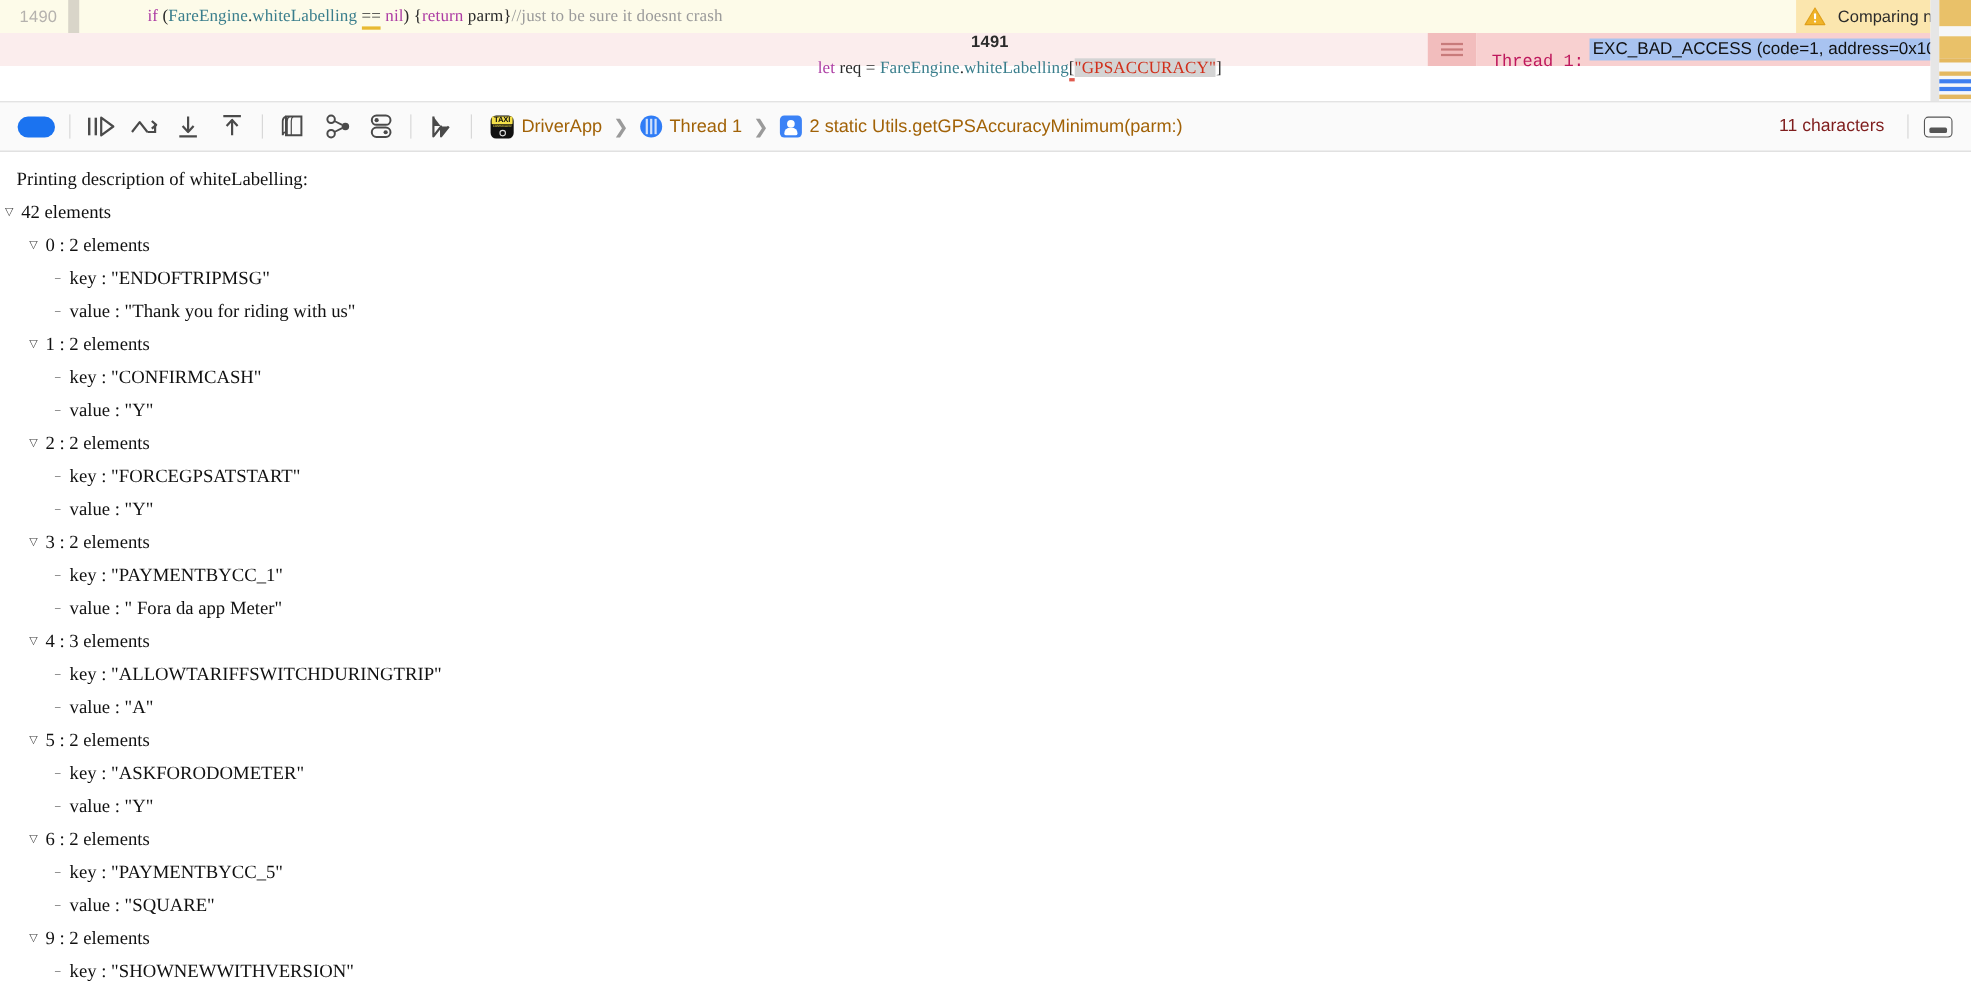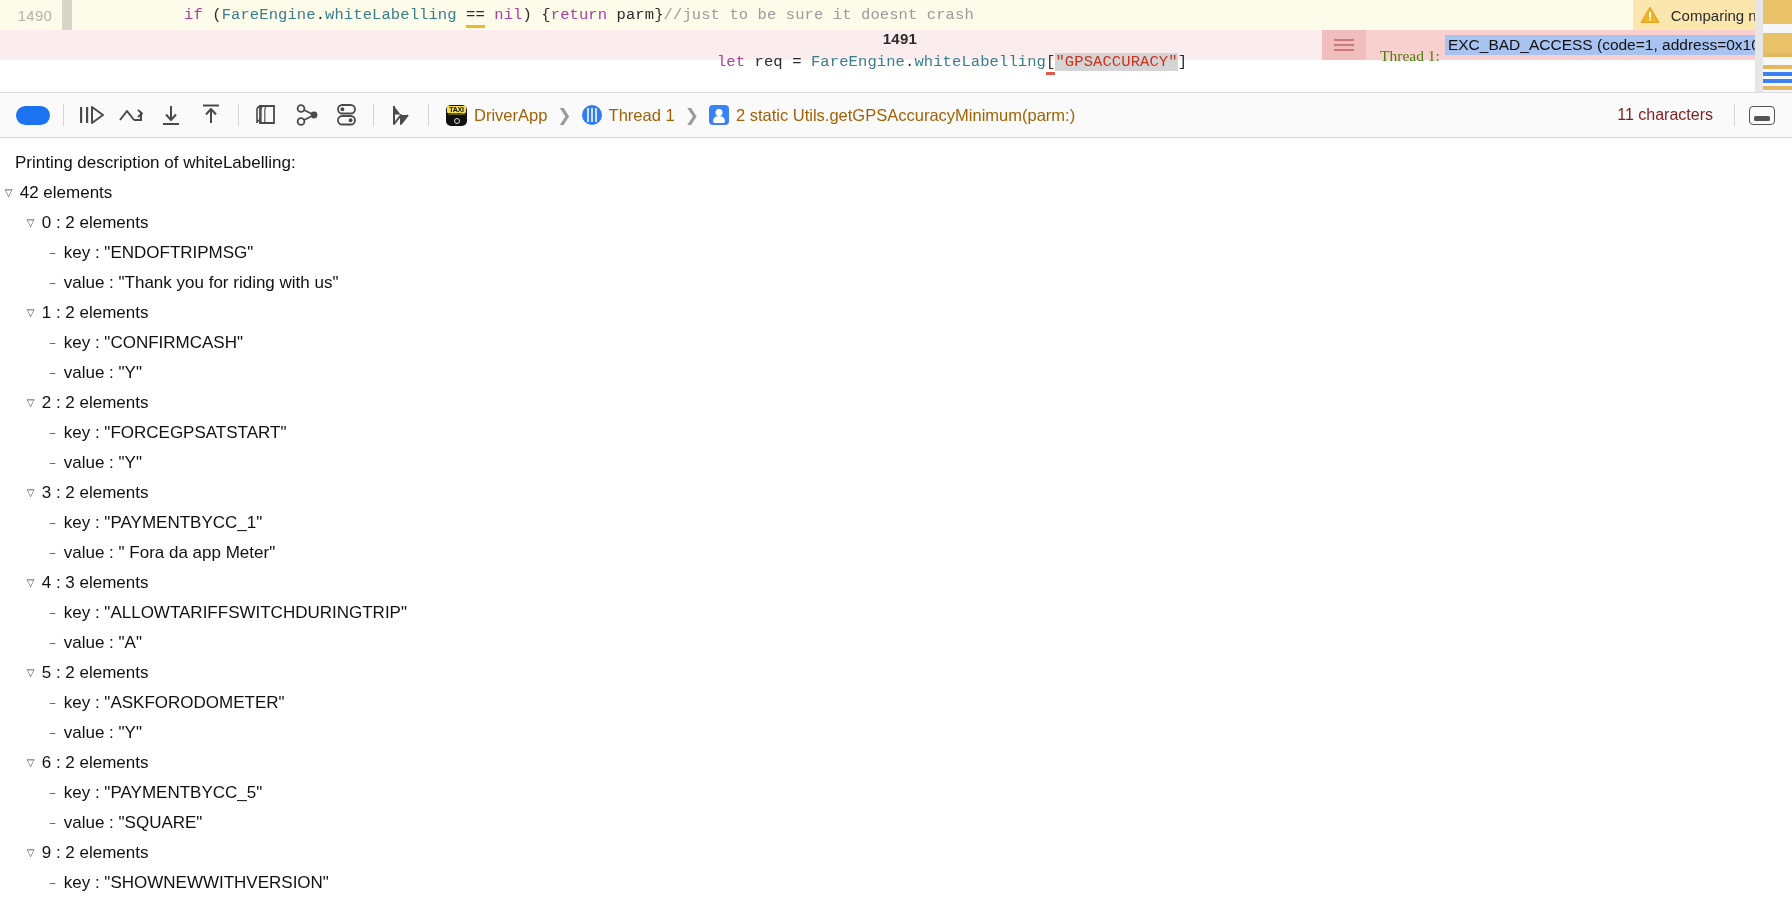"if (FareEngine.whiteLabelling == nil)" .codetext { font-family: Liberation Mono, monospace -> Liberation Serif, serif; padding-left: 112px -> 62px }
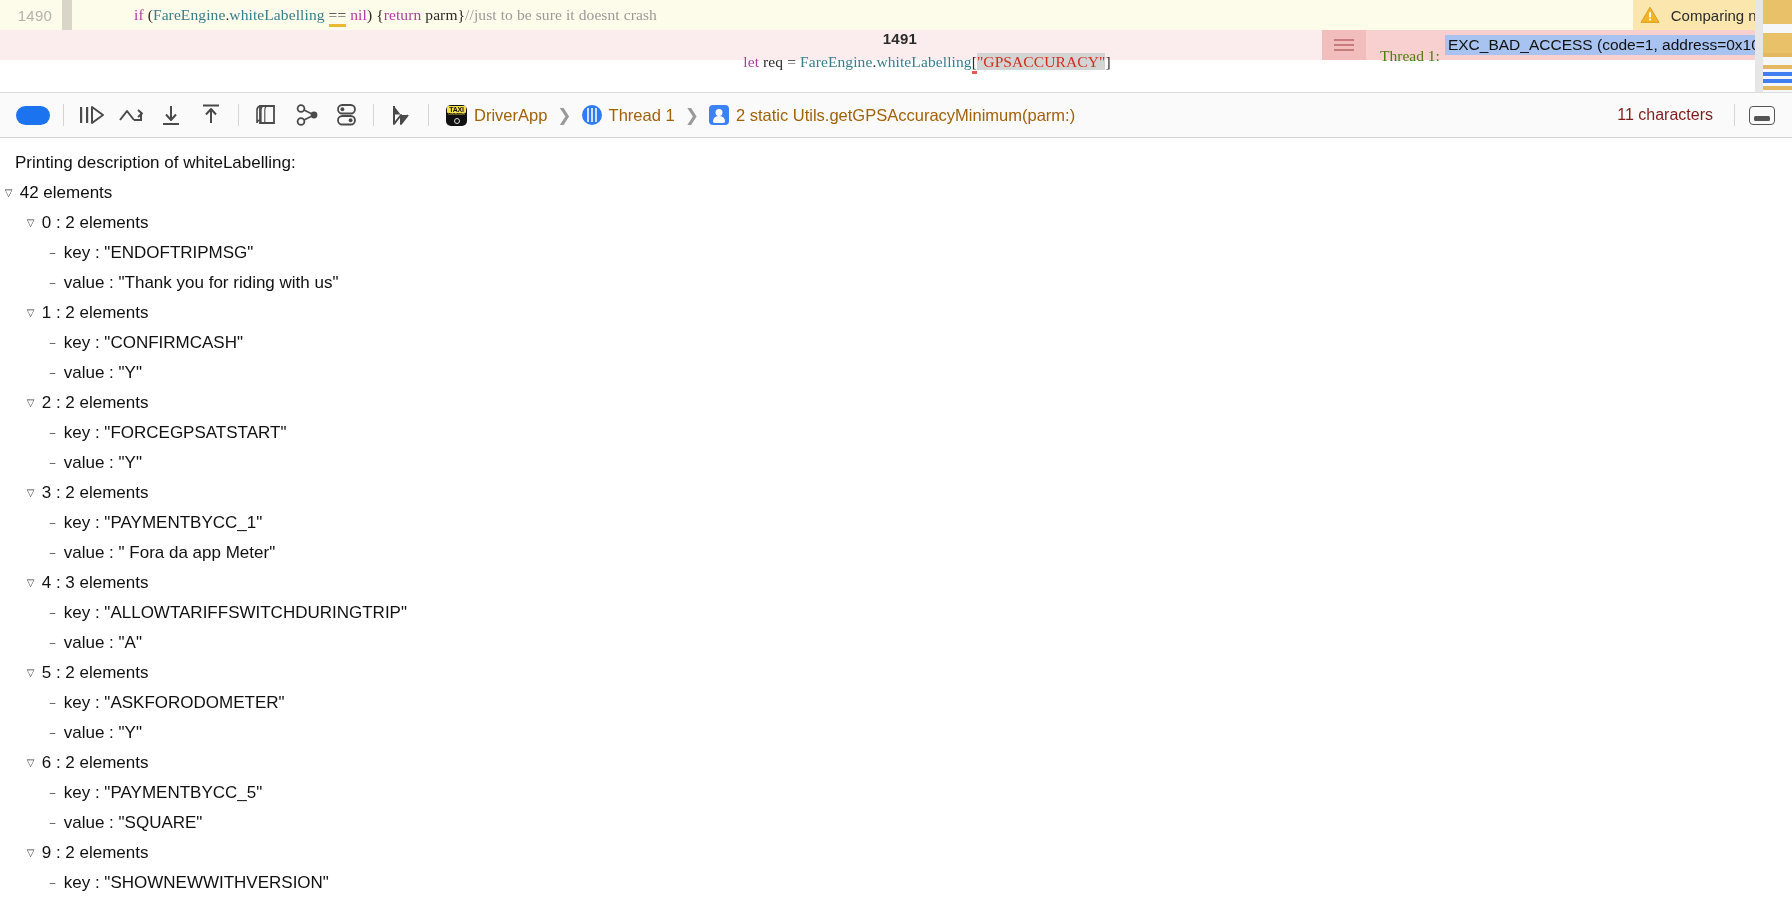"Thread 1:" .err-thread { color: #4d7c0f -> #be185d; font-family: Liberation Serif, serif -> Liberation Mono, monospace }
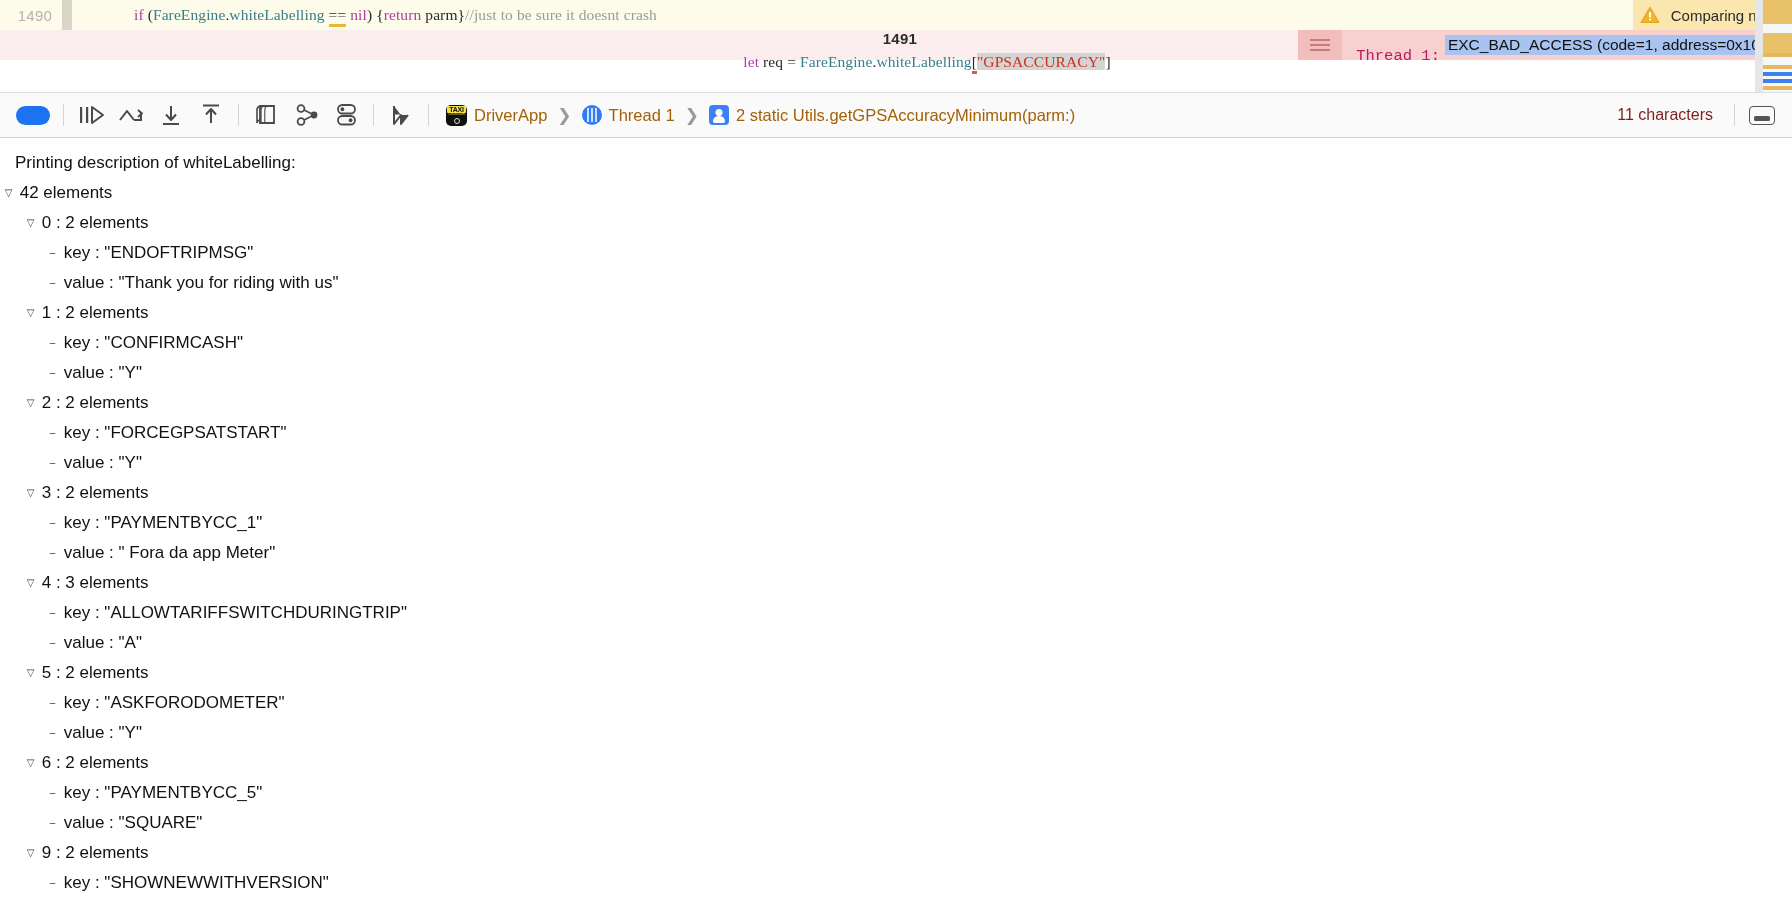"Printing description of whiteLabelling:" .cline { font-family: Liberation Sans, sans-serif -> Liberation Serif, serif }
